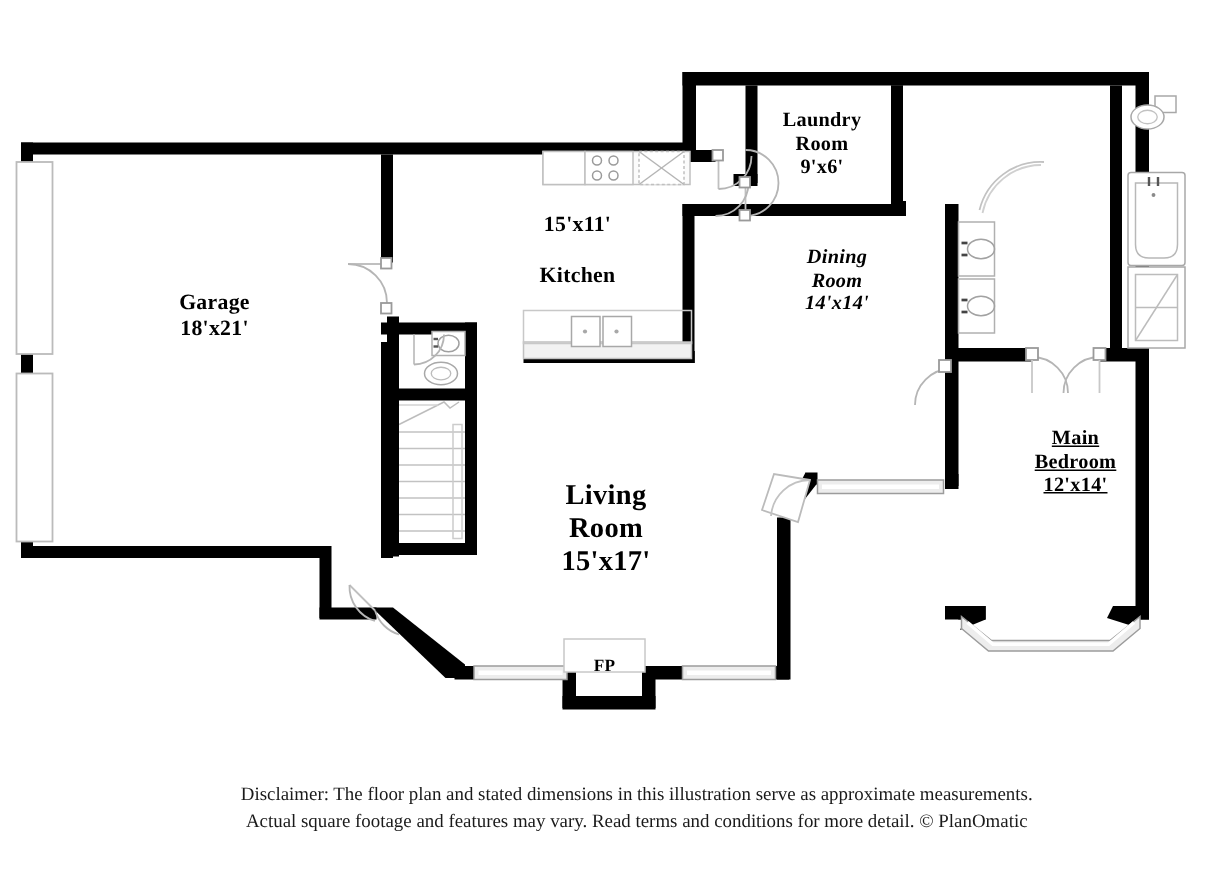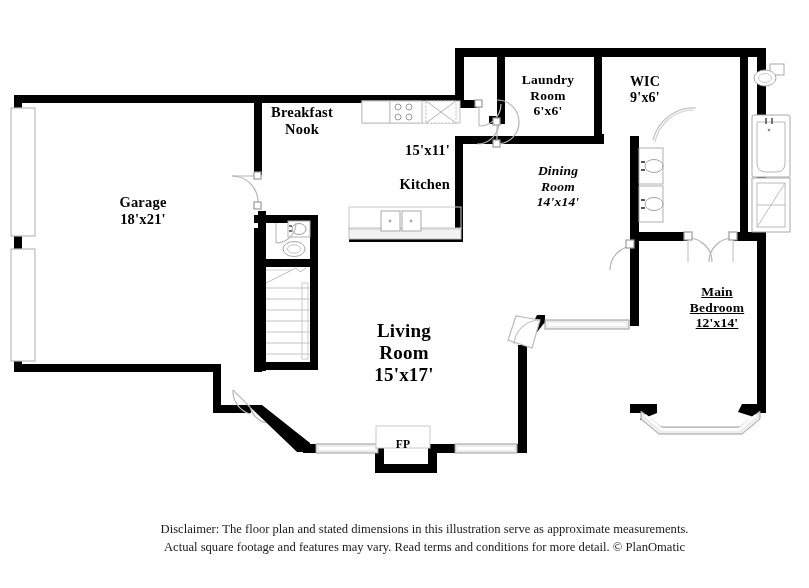"Laundry" div.room-label { text: 6'x6' -> 9'x6' }
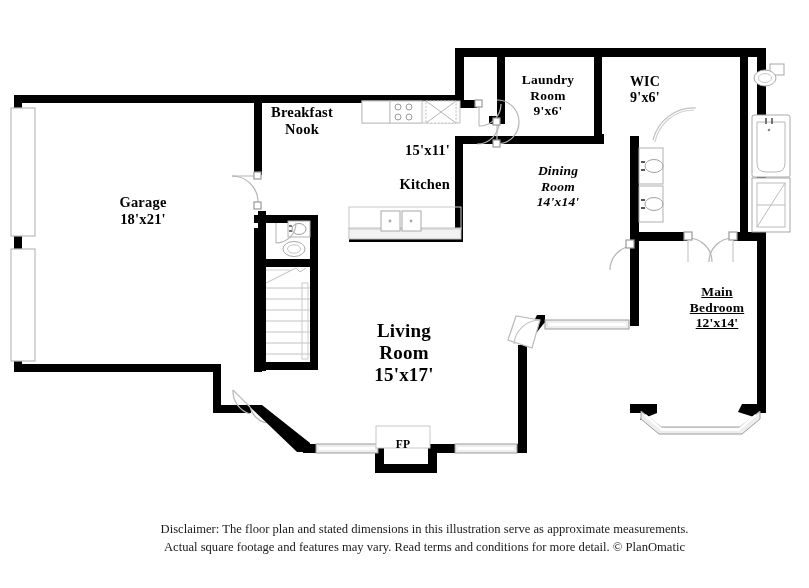"WIC" div.room-label { html: <div>WIC 9'x6'</div> -> none }
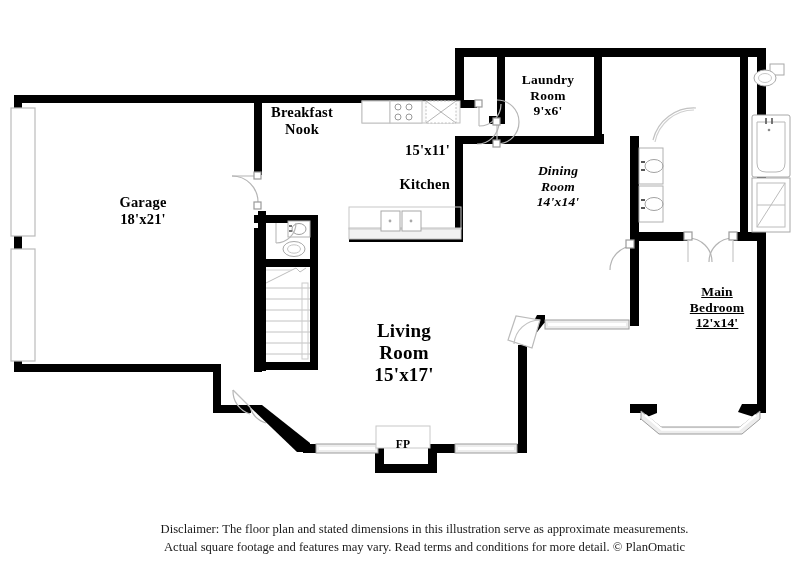"Breakfast" div.room-label { html: <div>Breakfast Nook</div> -> none }
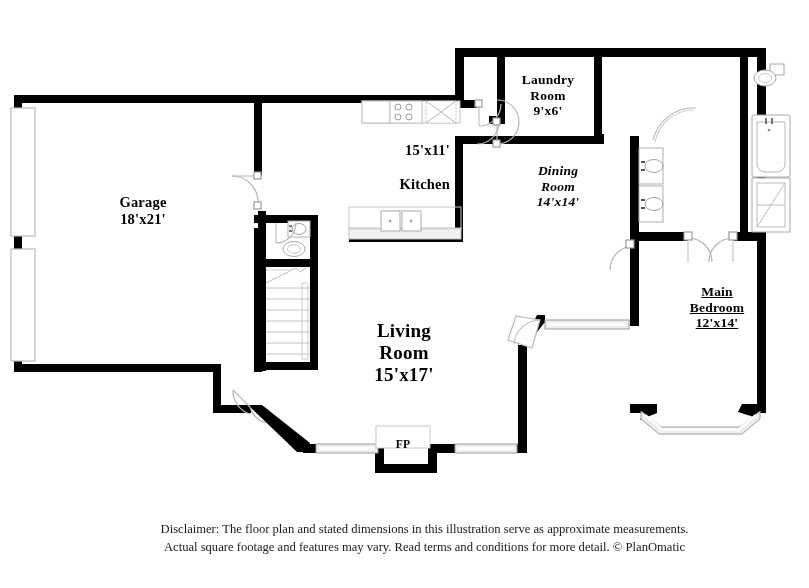"15'x11'" div.room-label { text-align: right -> none }
